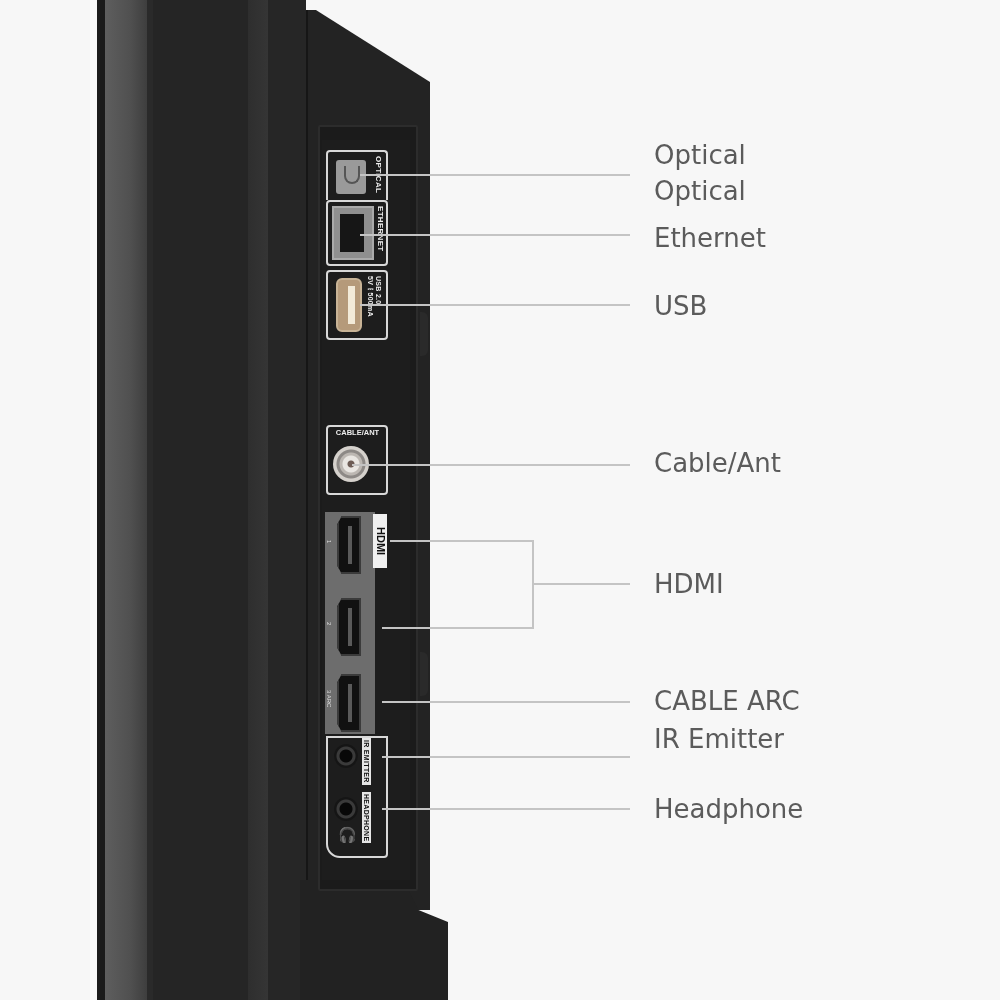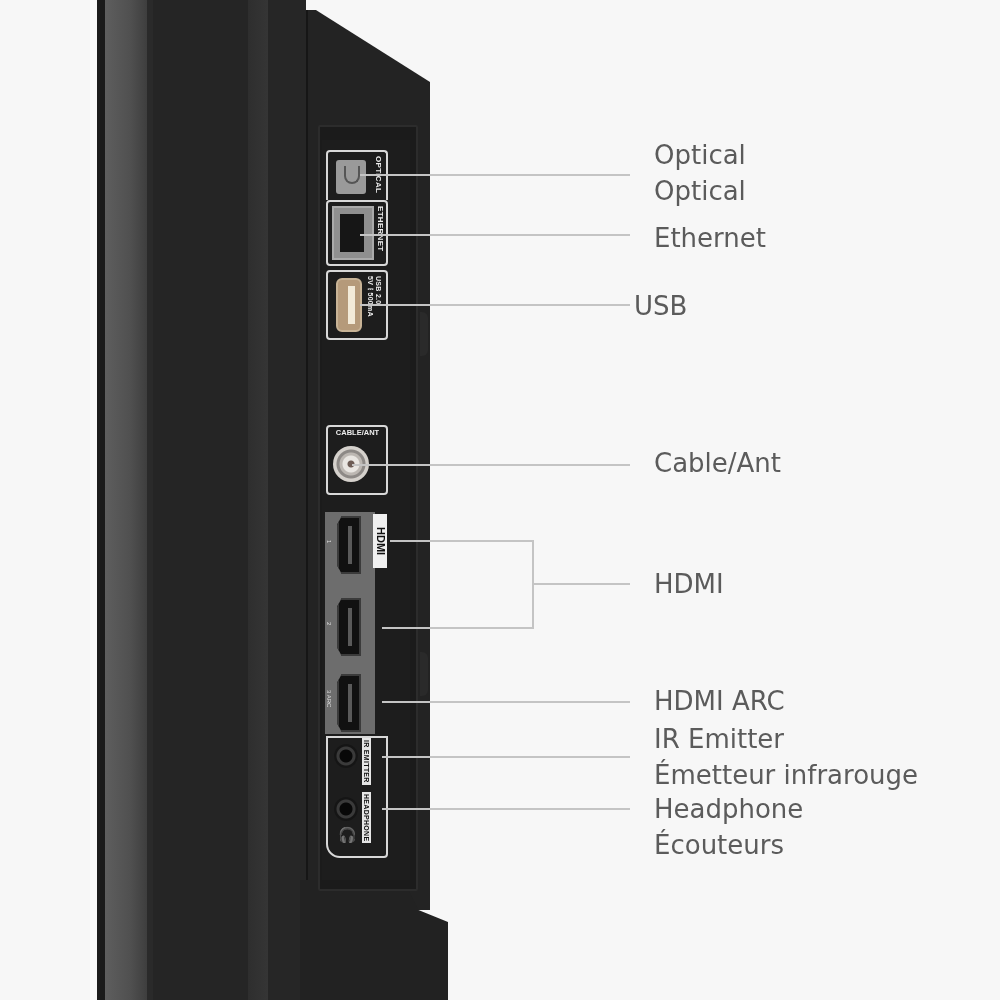"USB" div.abs { left: 634px -> 654px }
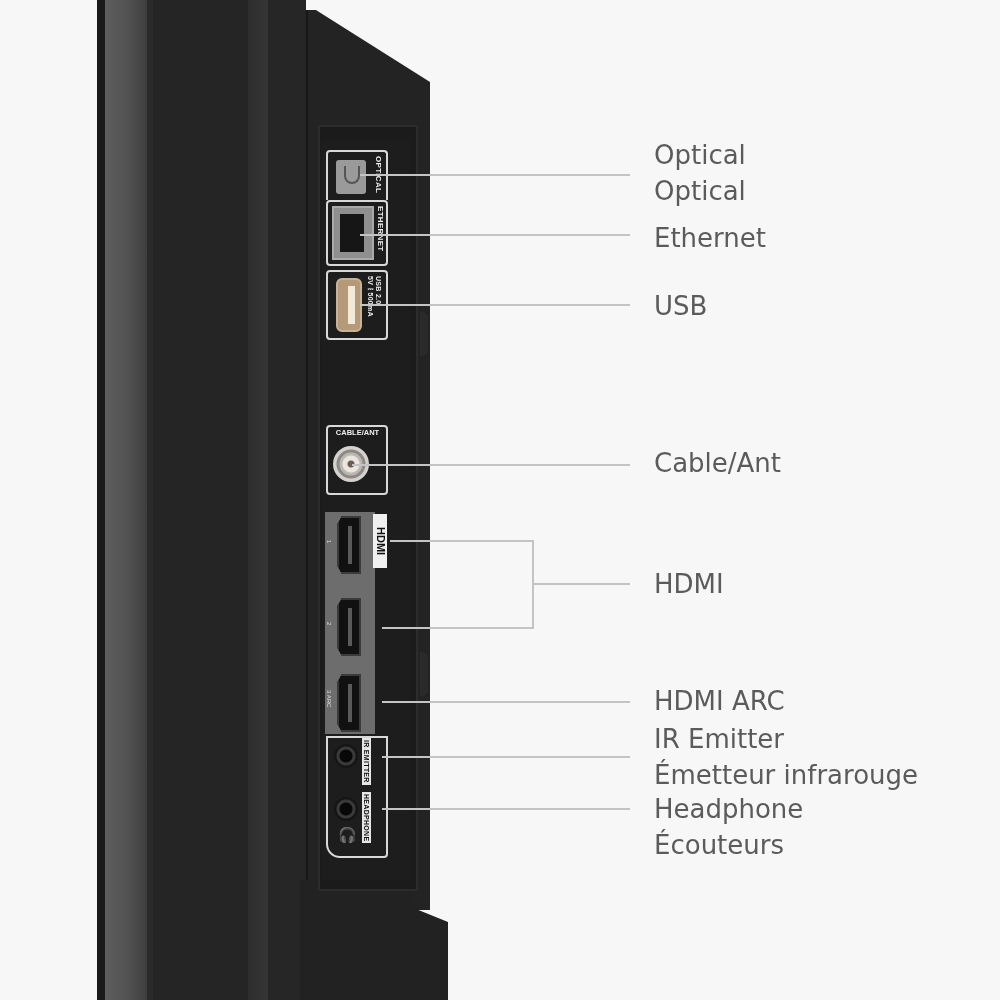"HDMI ARC" div { text: HDMI -> CABLE }
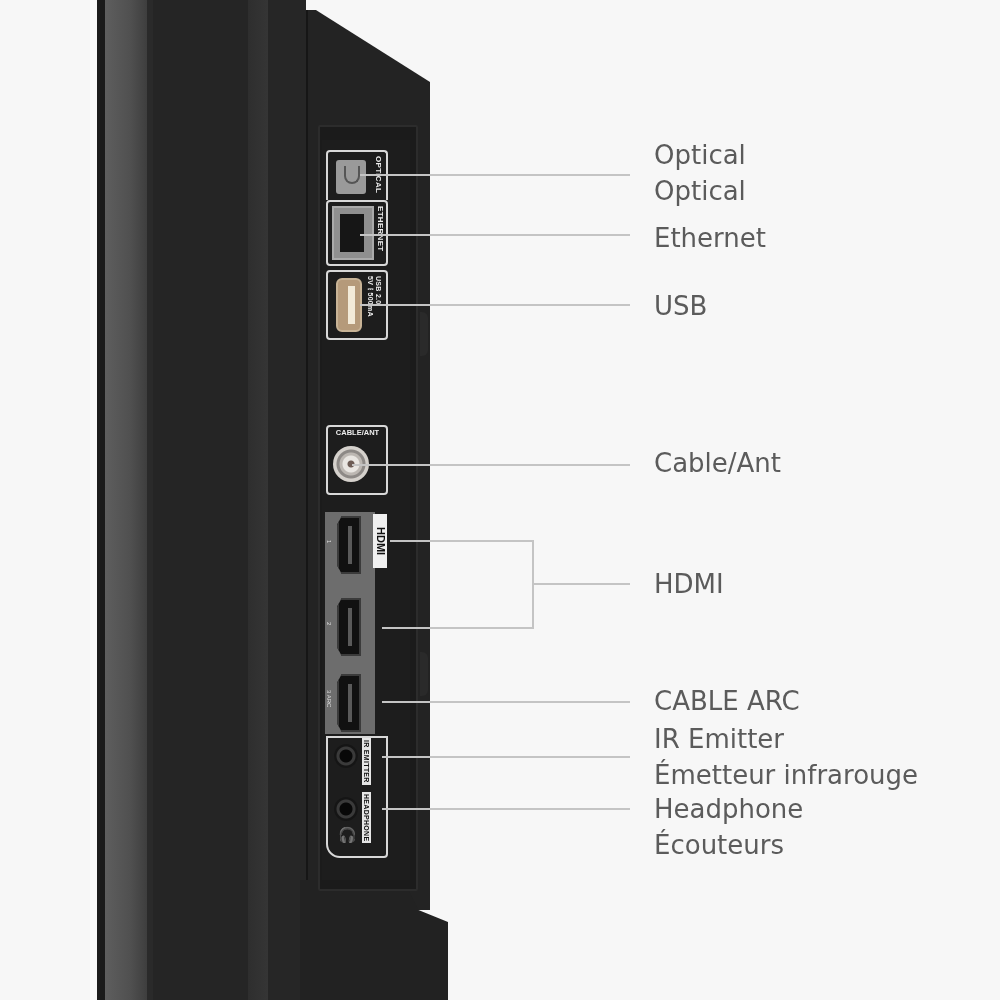"Émetteur infrarouge" div { html: <div>Émetteur infrarouge</div> -> none }
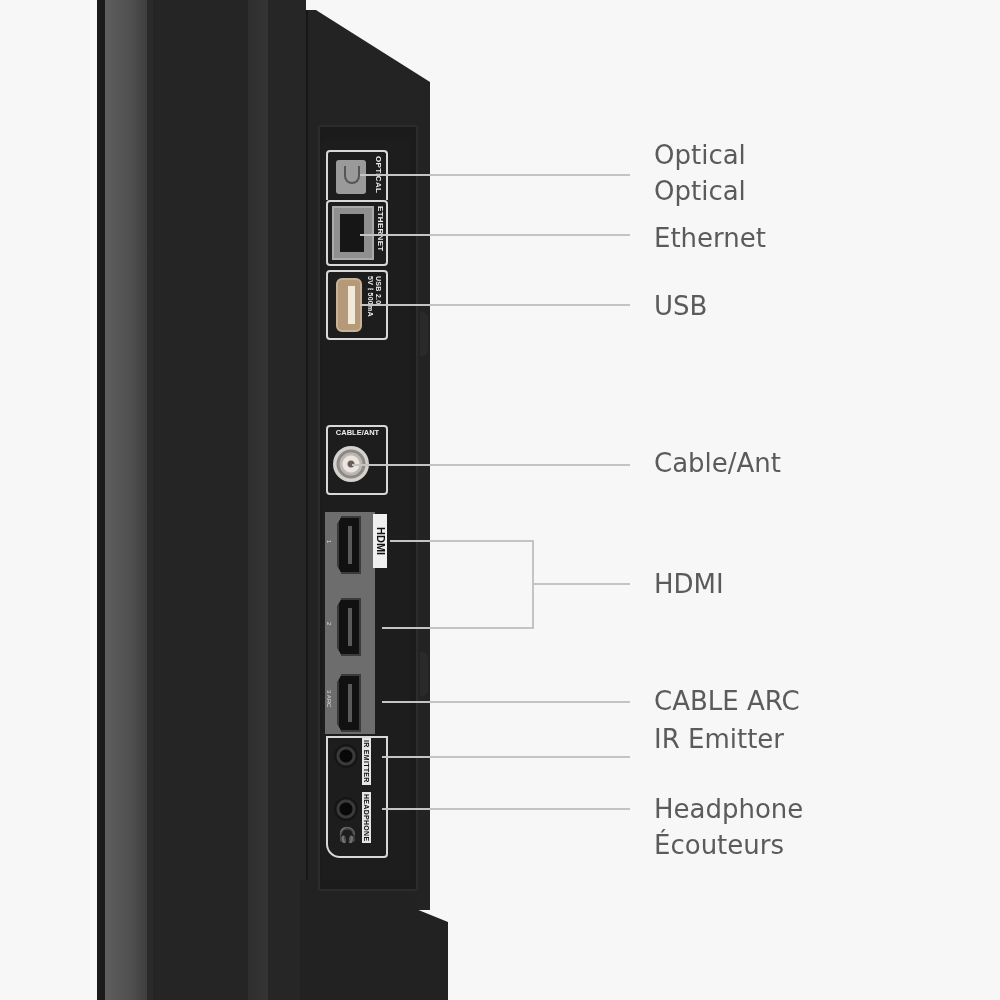"Écouteurs" div { html: <div>Écouteurs</div> -> none }
